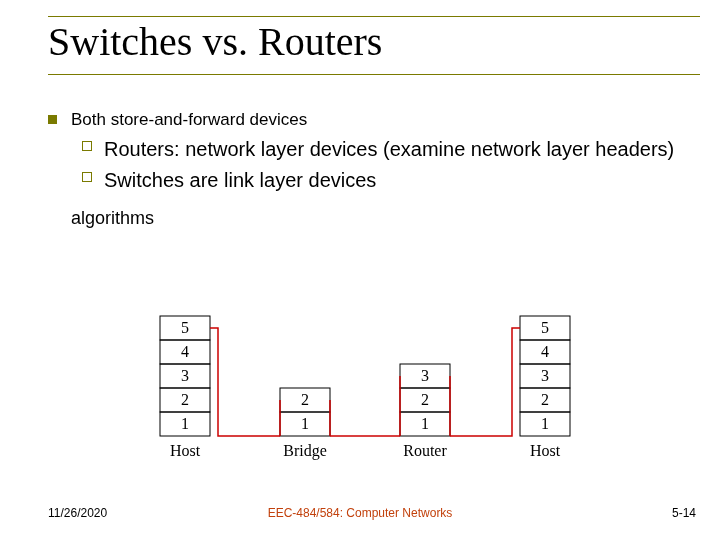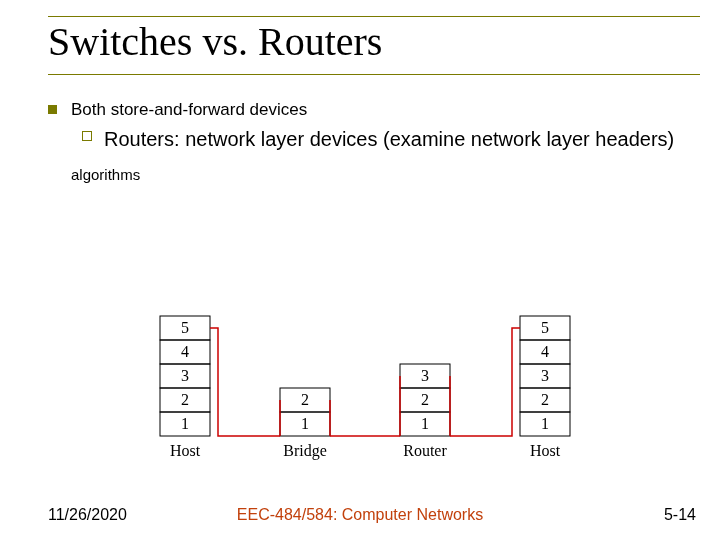"Both store-and-forward devices" .body { margin-top: 34px -> 44px }
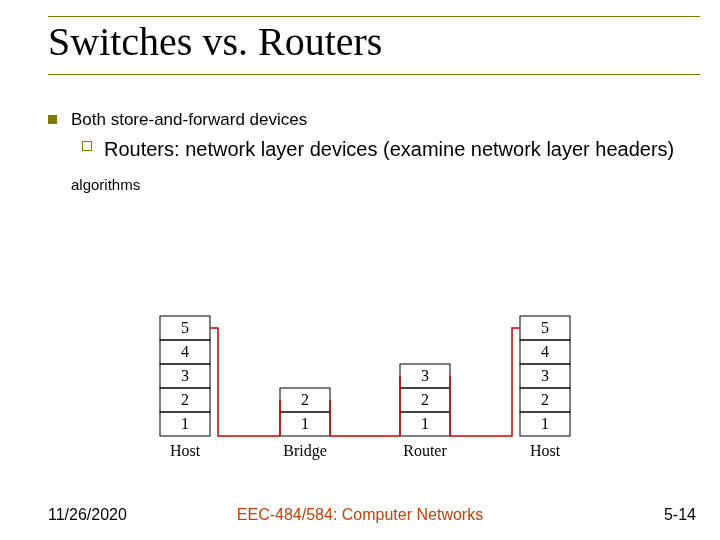"Switches are link layer devices" div.lvl2 { html: none -> <div> <span></span> <span>Switches are link layer devices</span> </div> }
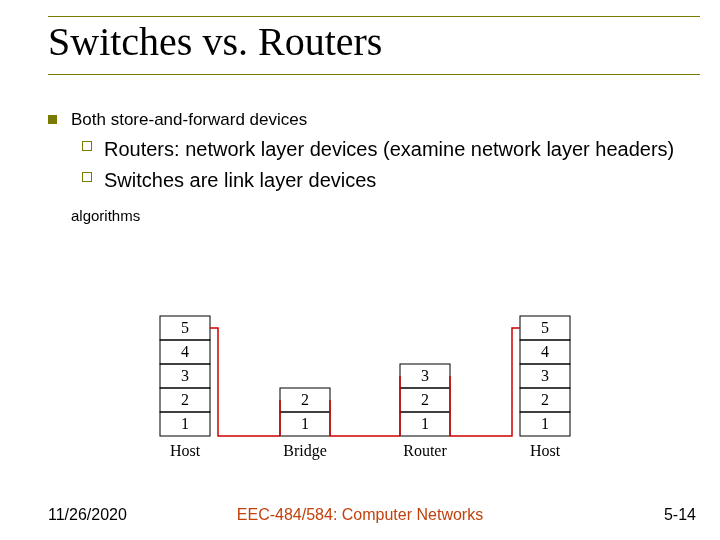"algorithms" .continuation { font-size: 15px -> 18px }
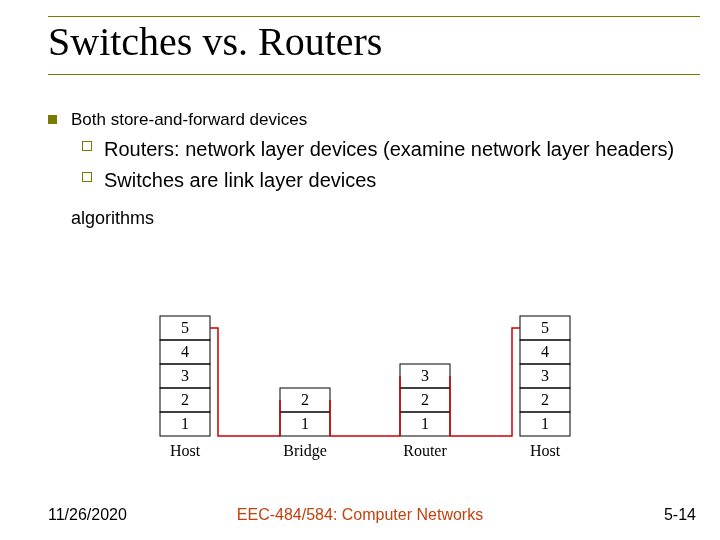"11/26/2020" .footer { font-size: 16px -> 12px }
